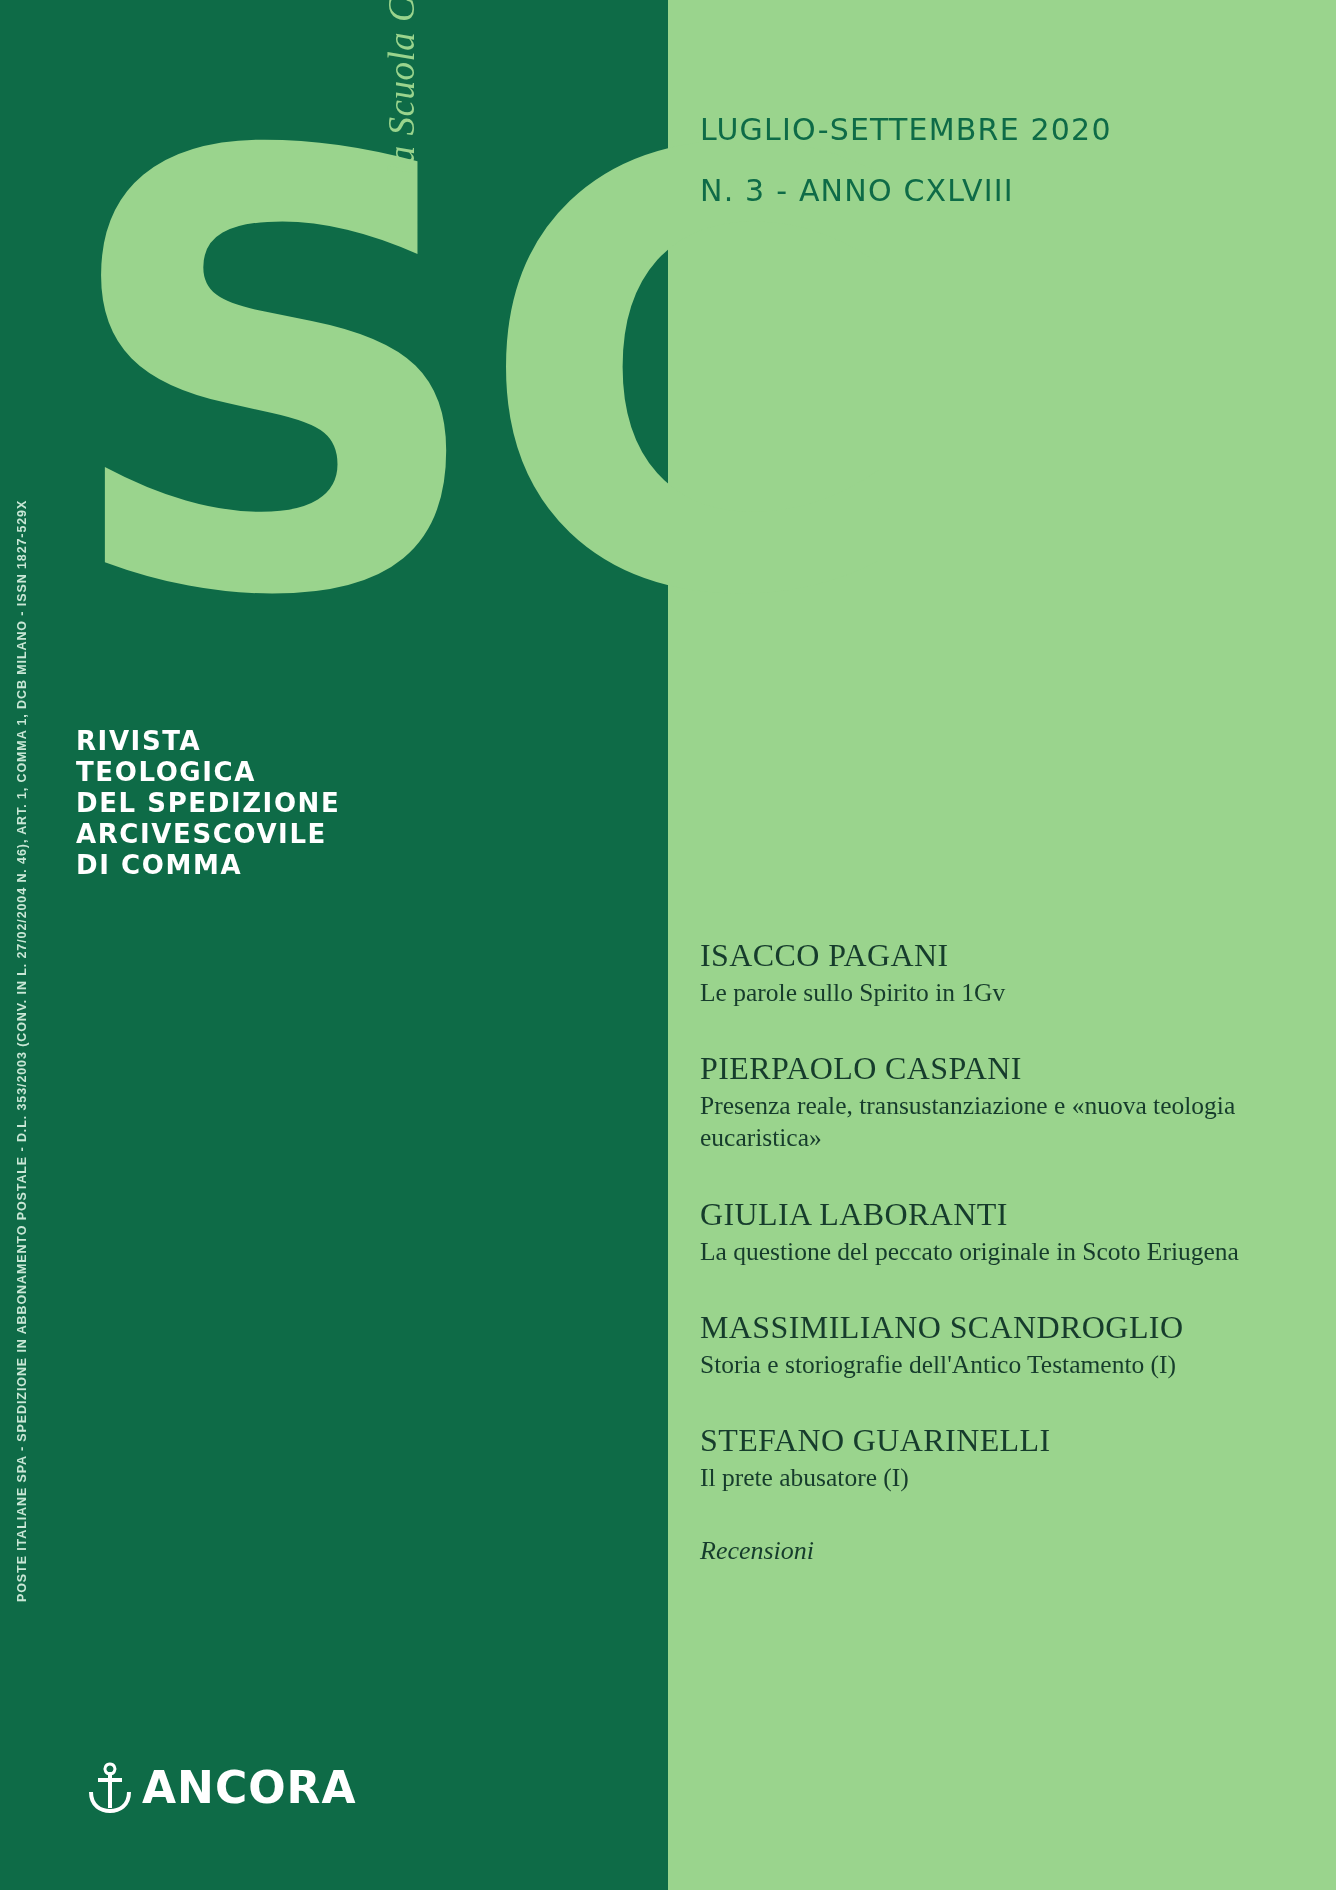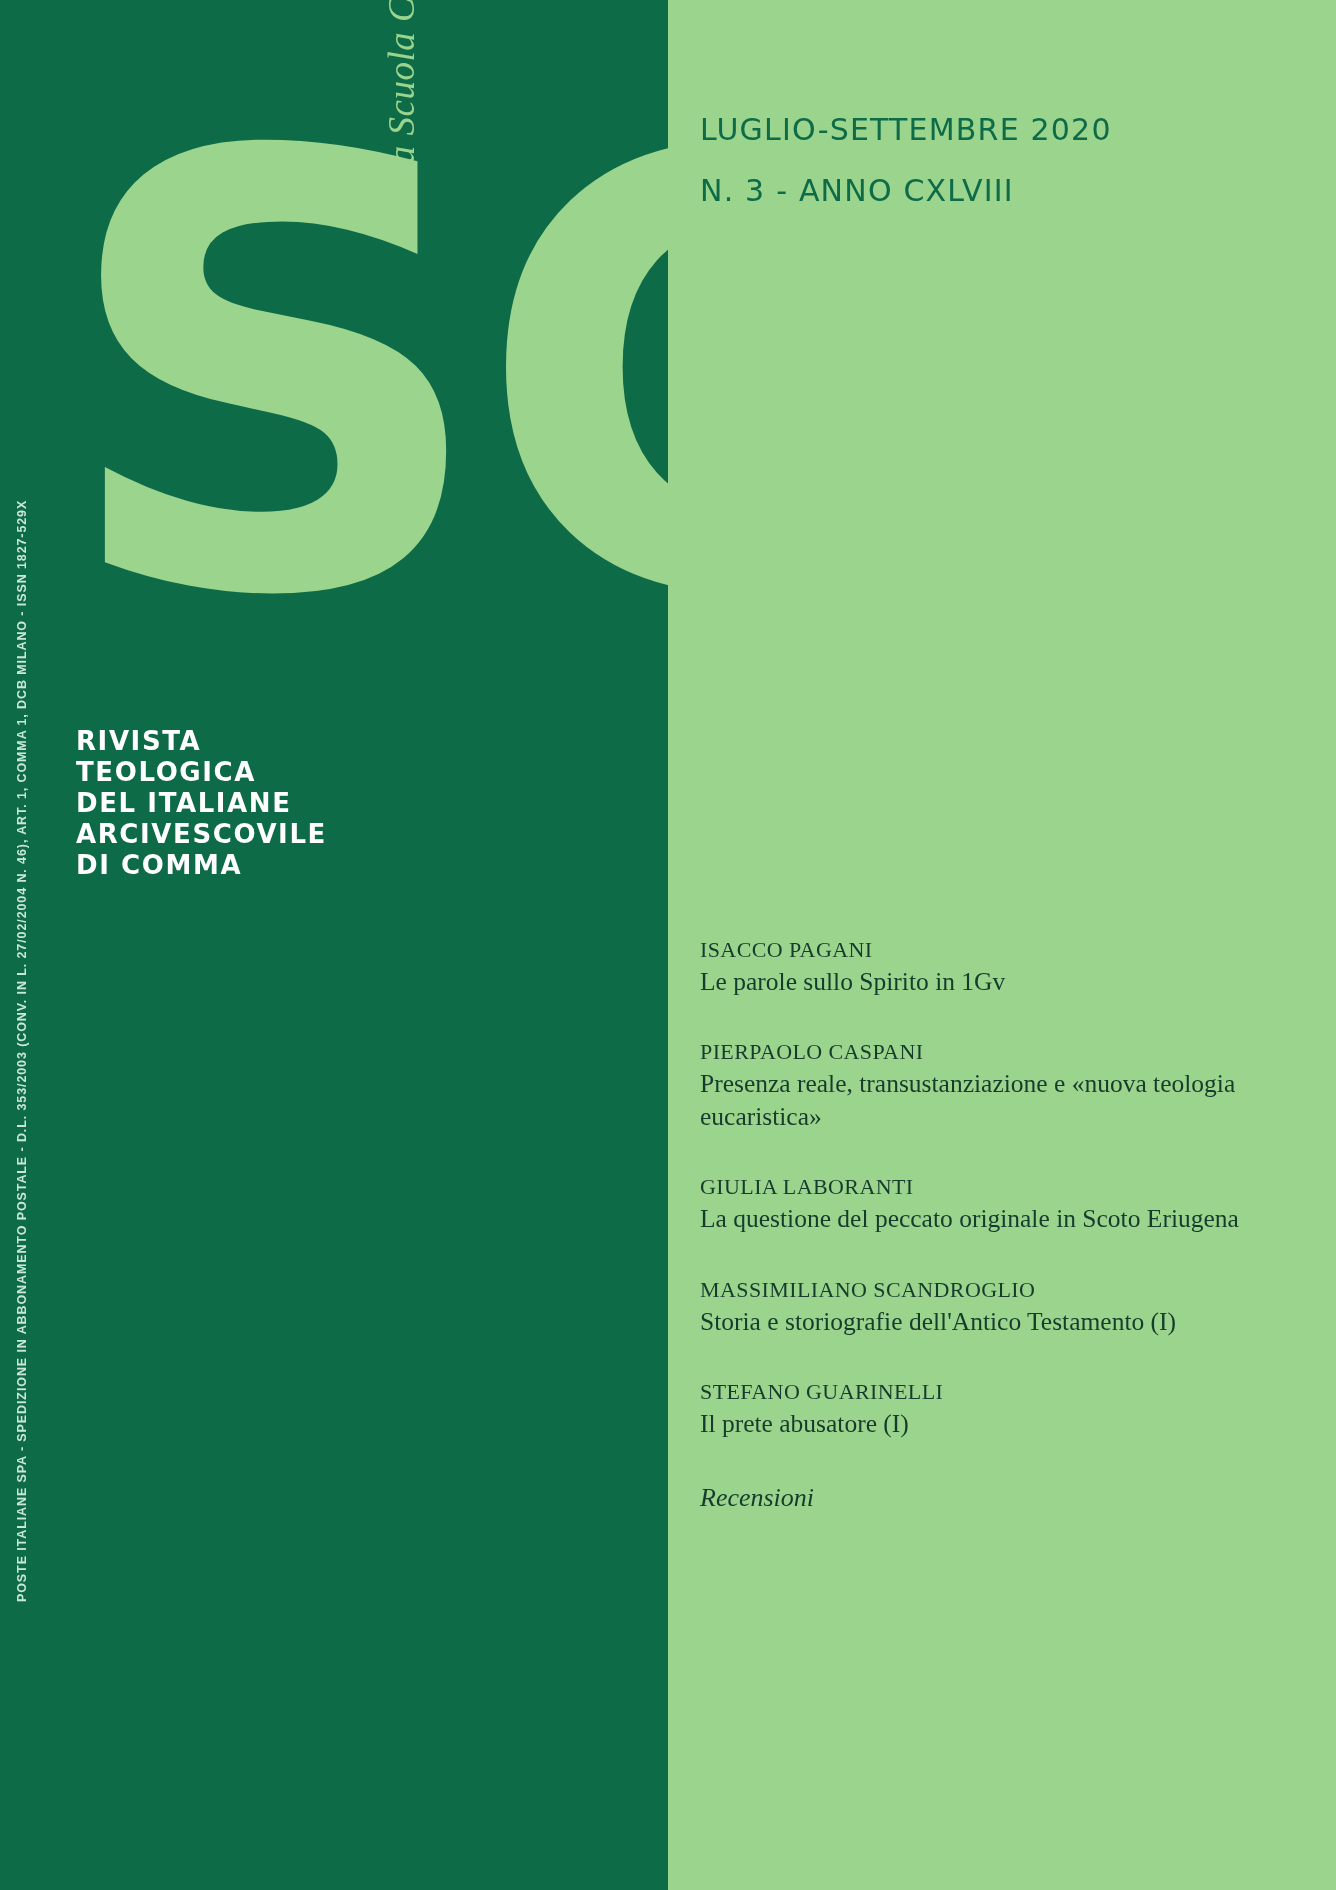"DEL ITALIANE" div { text: ITALIANE -> SPEDIZIONE }
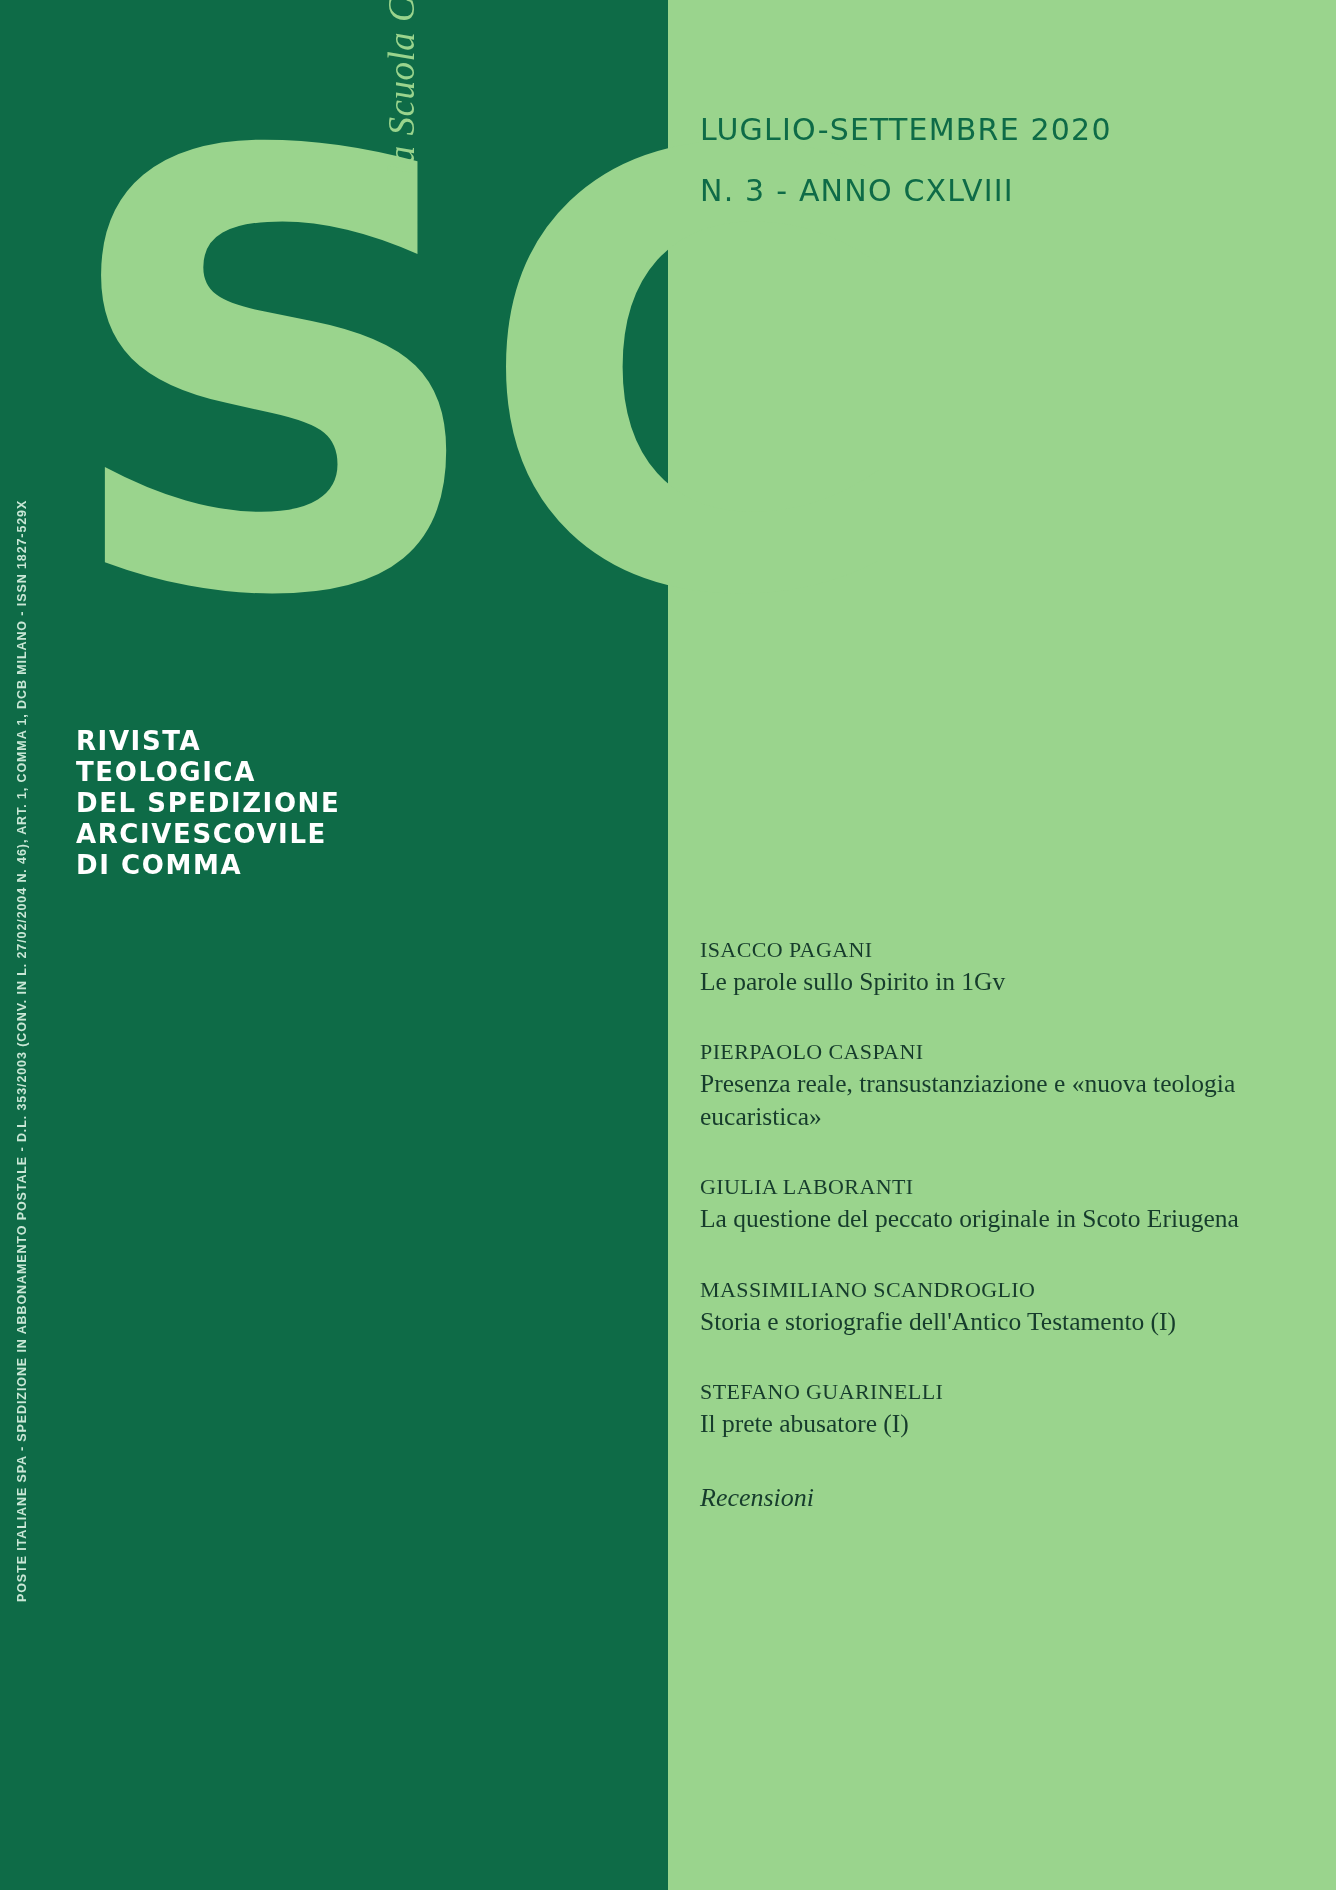"ISACCO PAGANI" .toc-author { font-size: 22px -> 32px }
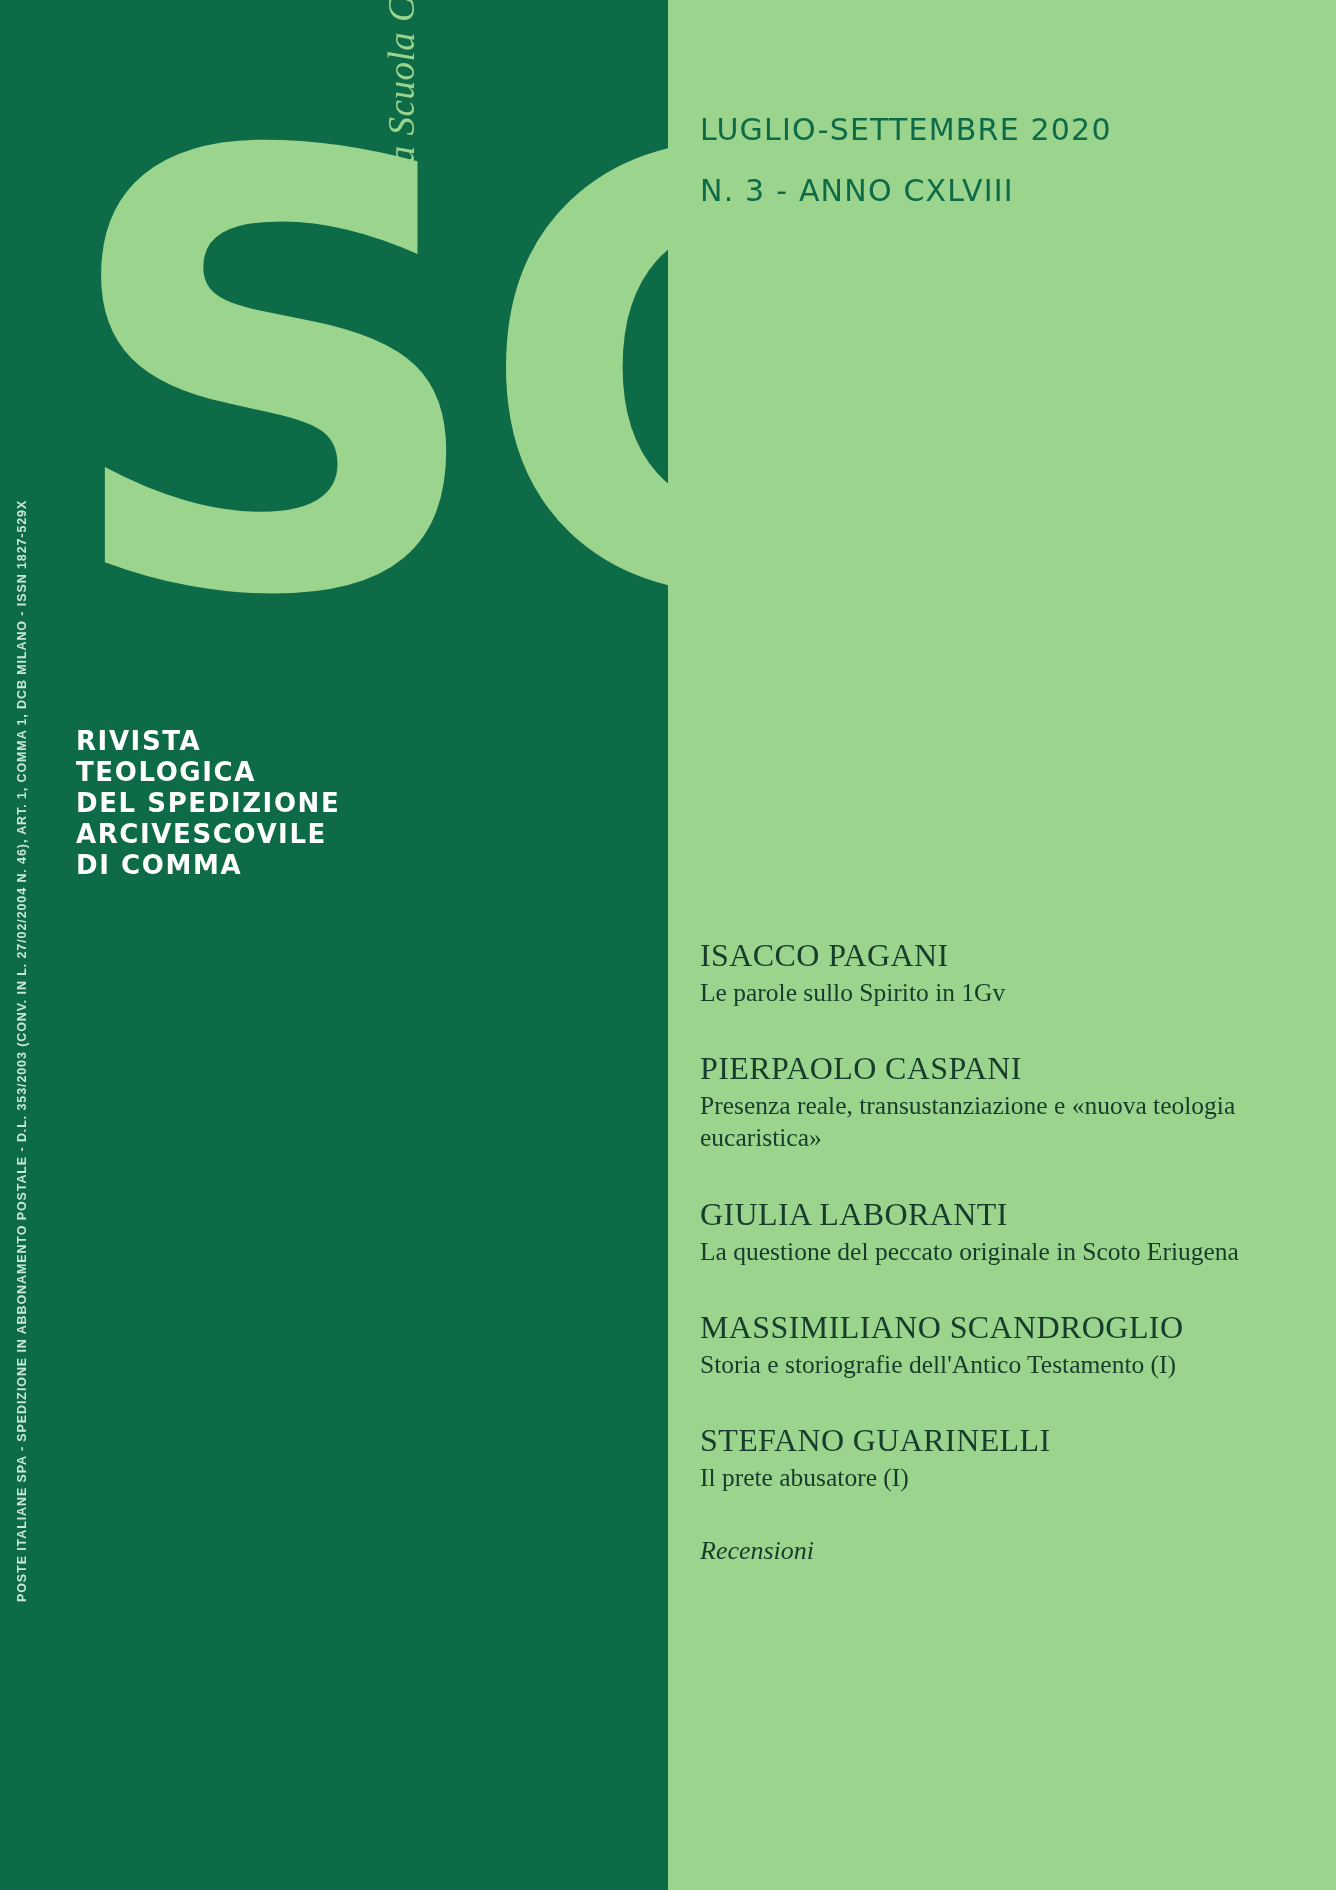"ANCORA" div.publisher { html: none -> <div> <span> <svg> <path></path> <path></path> <path></path> <path></path> </svg> </span> <span>ANCORA</span> </div> }
